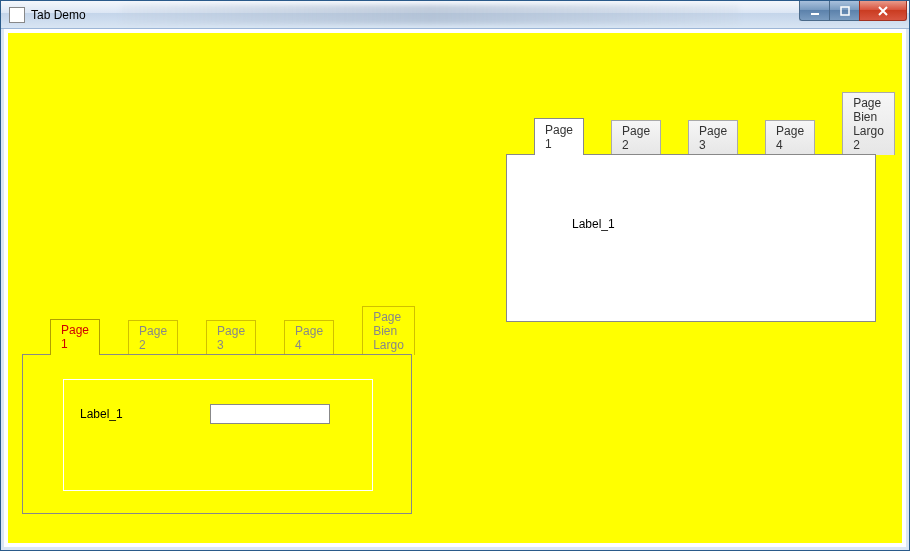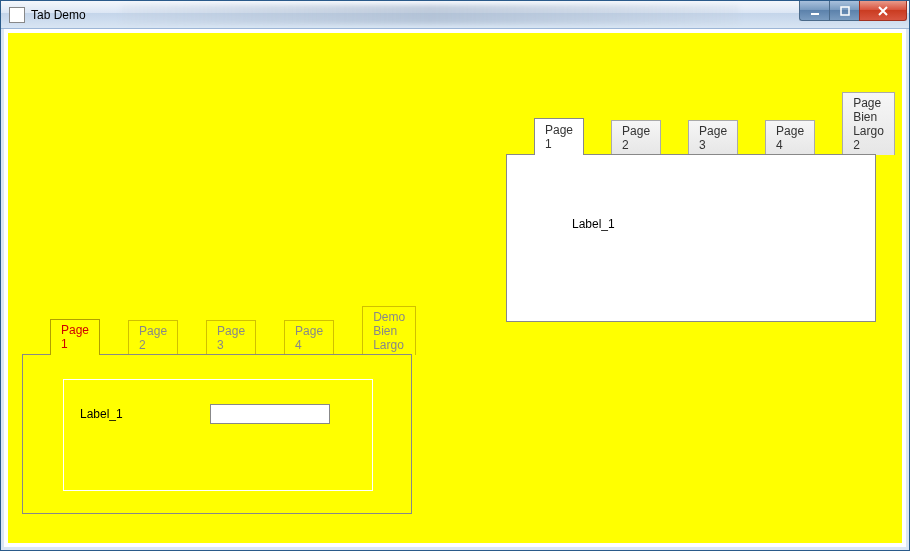"Demo Bien Largo" span { text: Demo -> Page }
